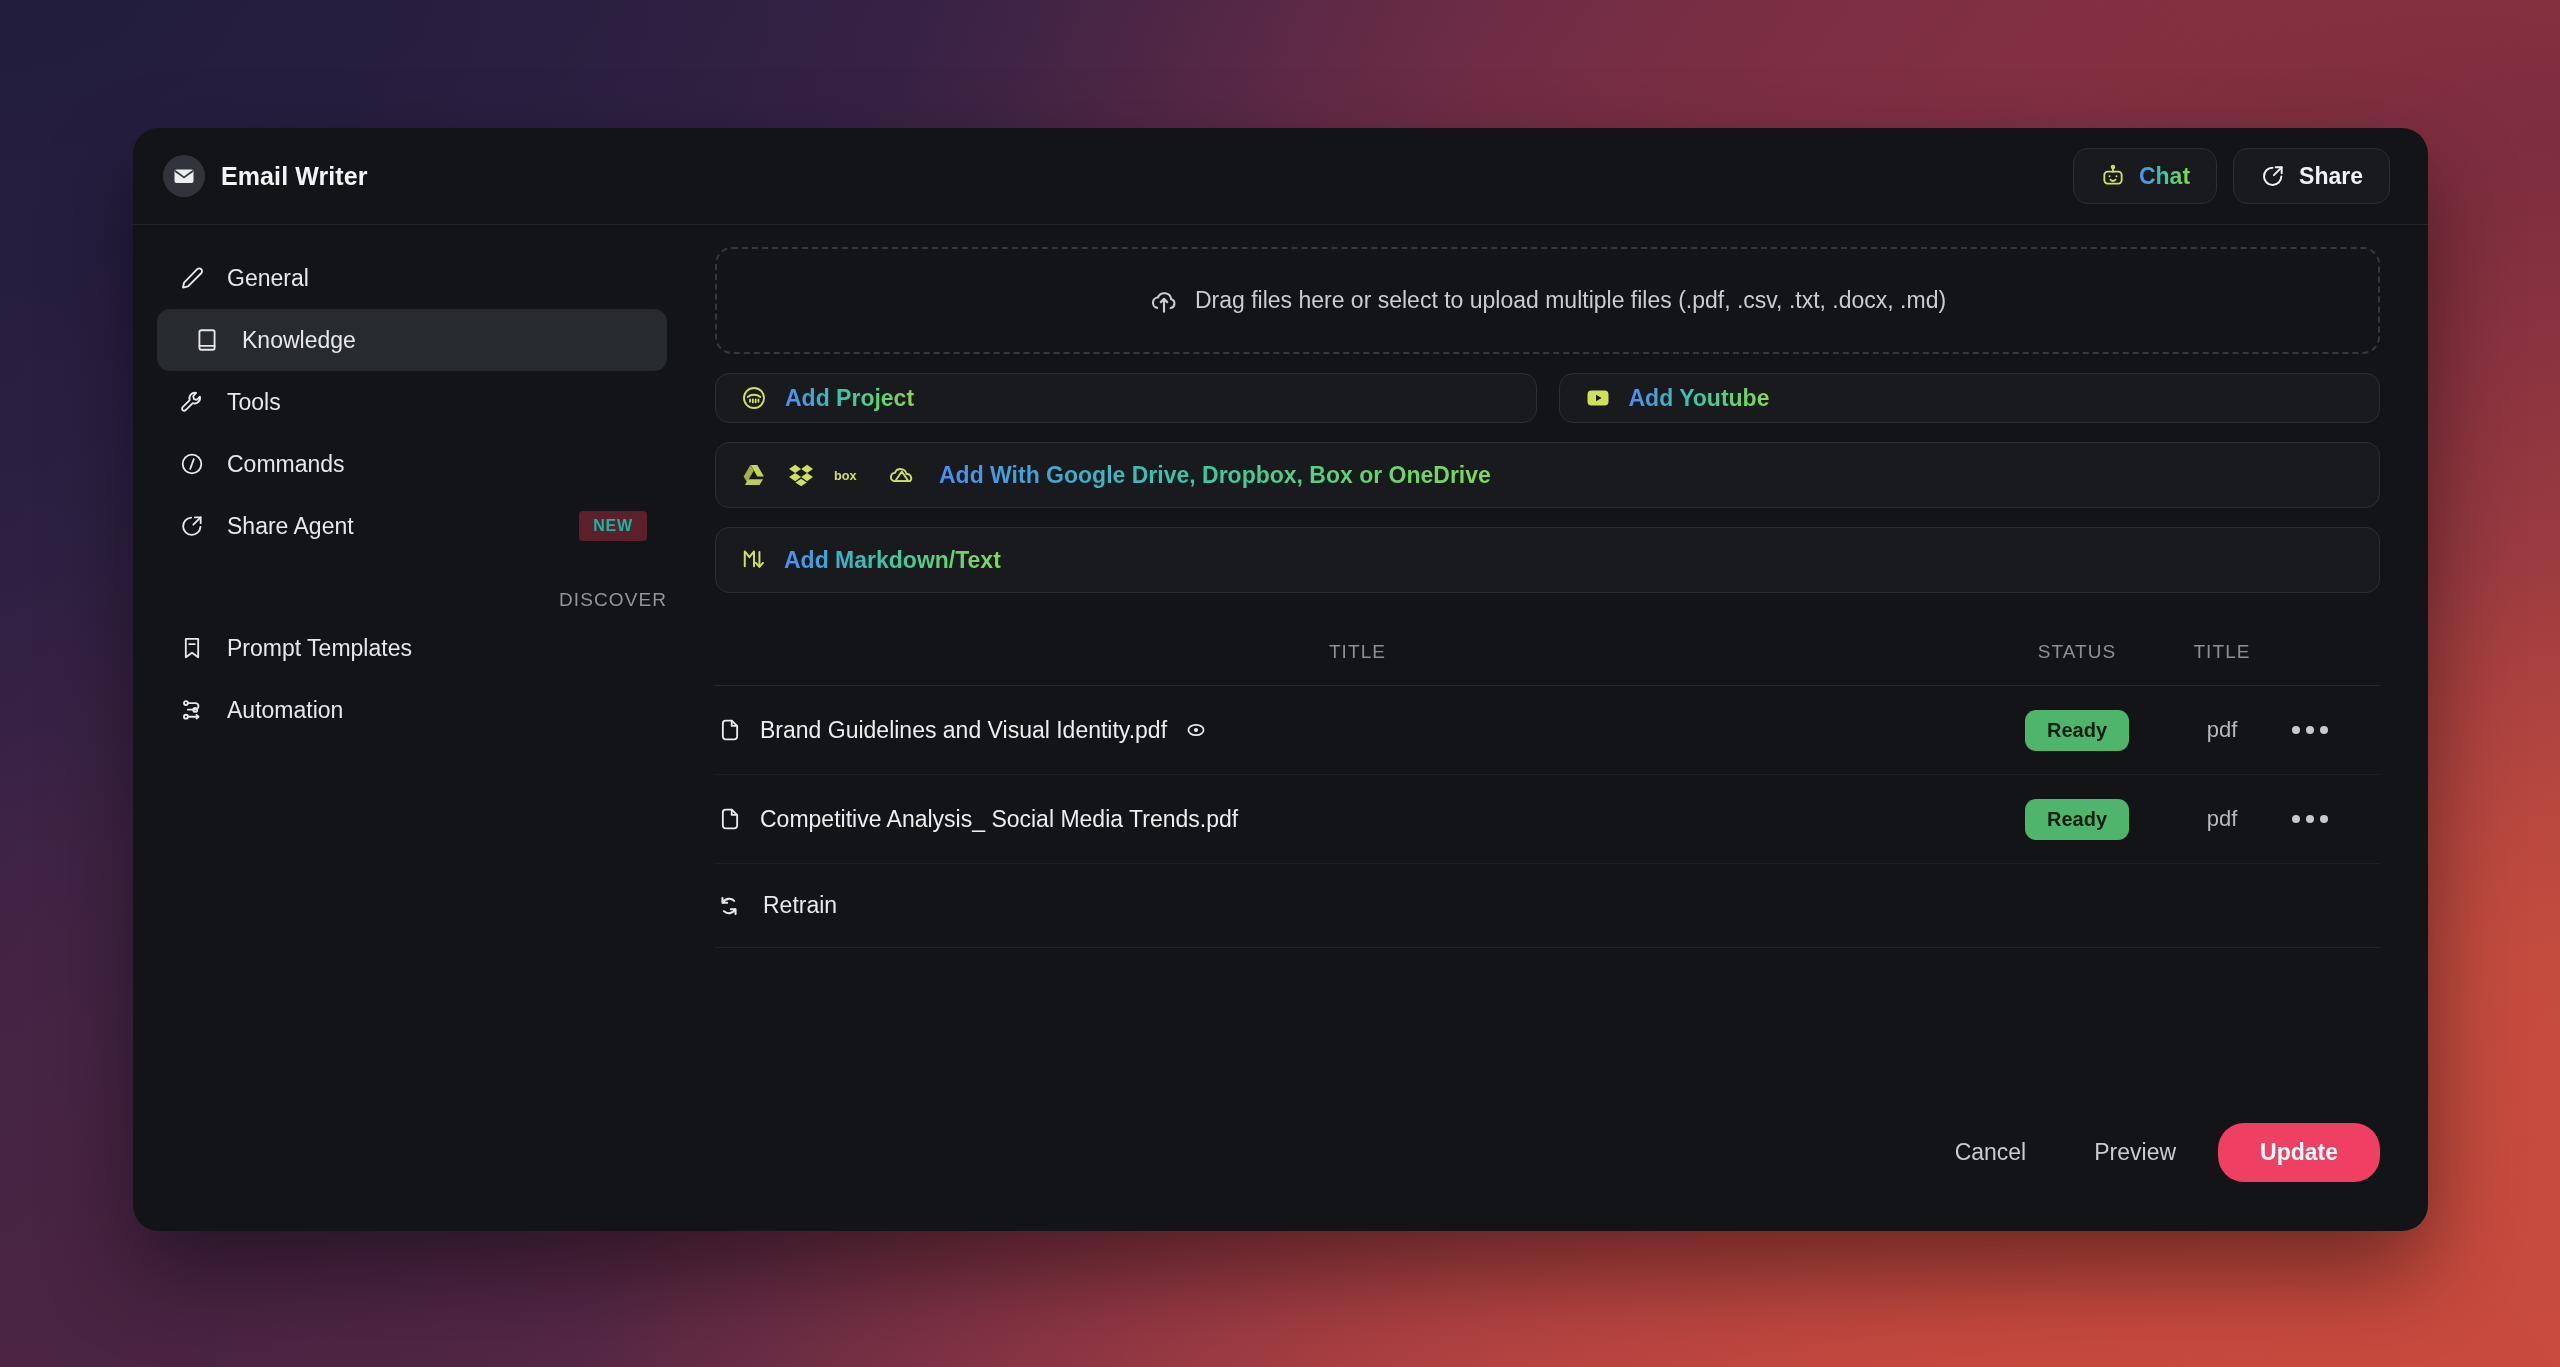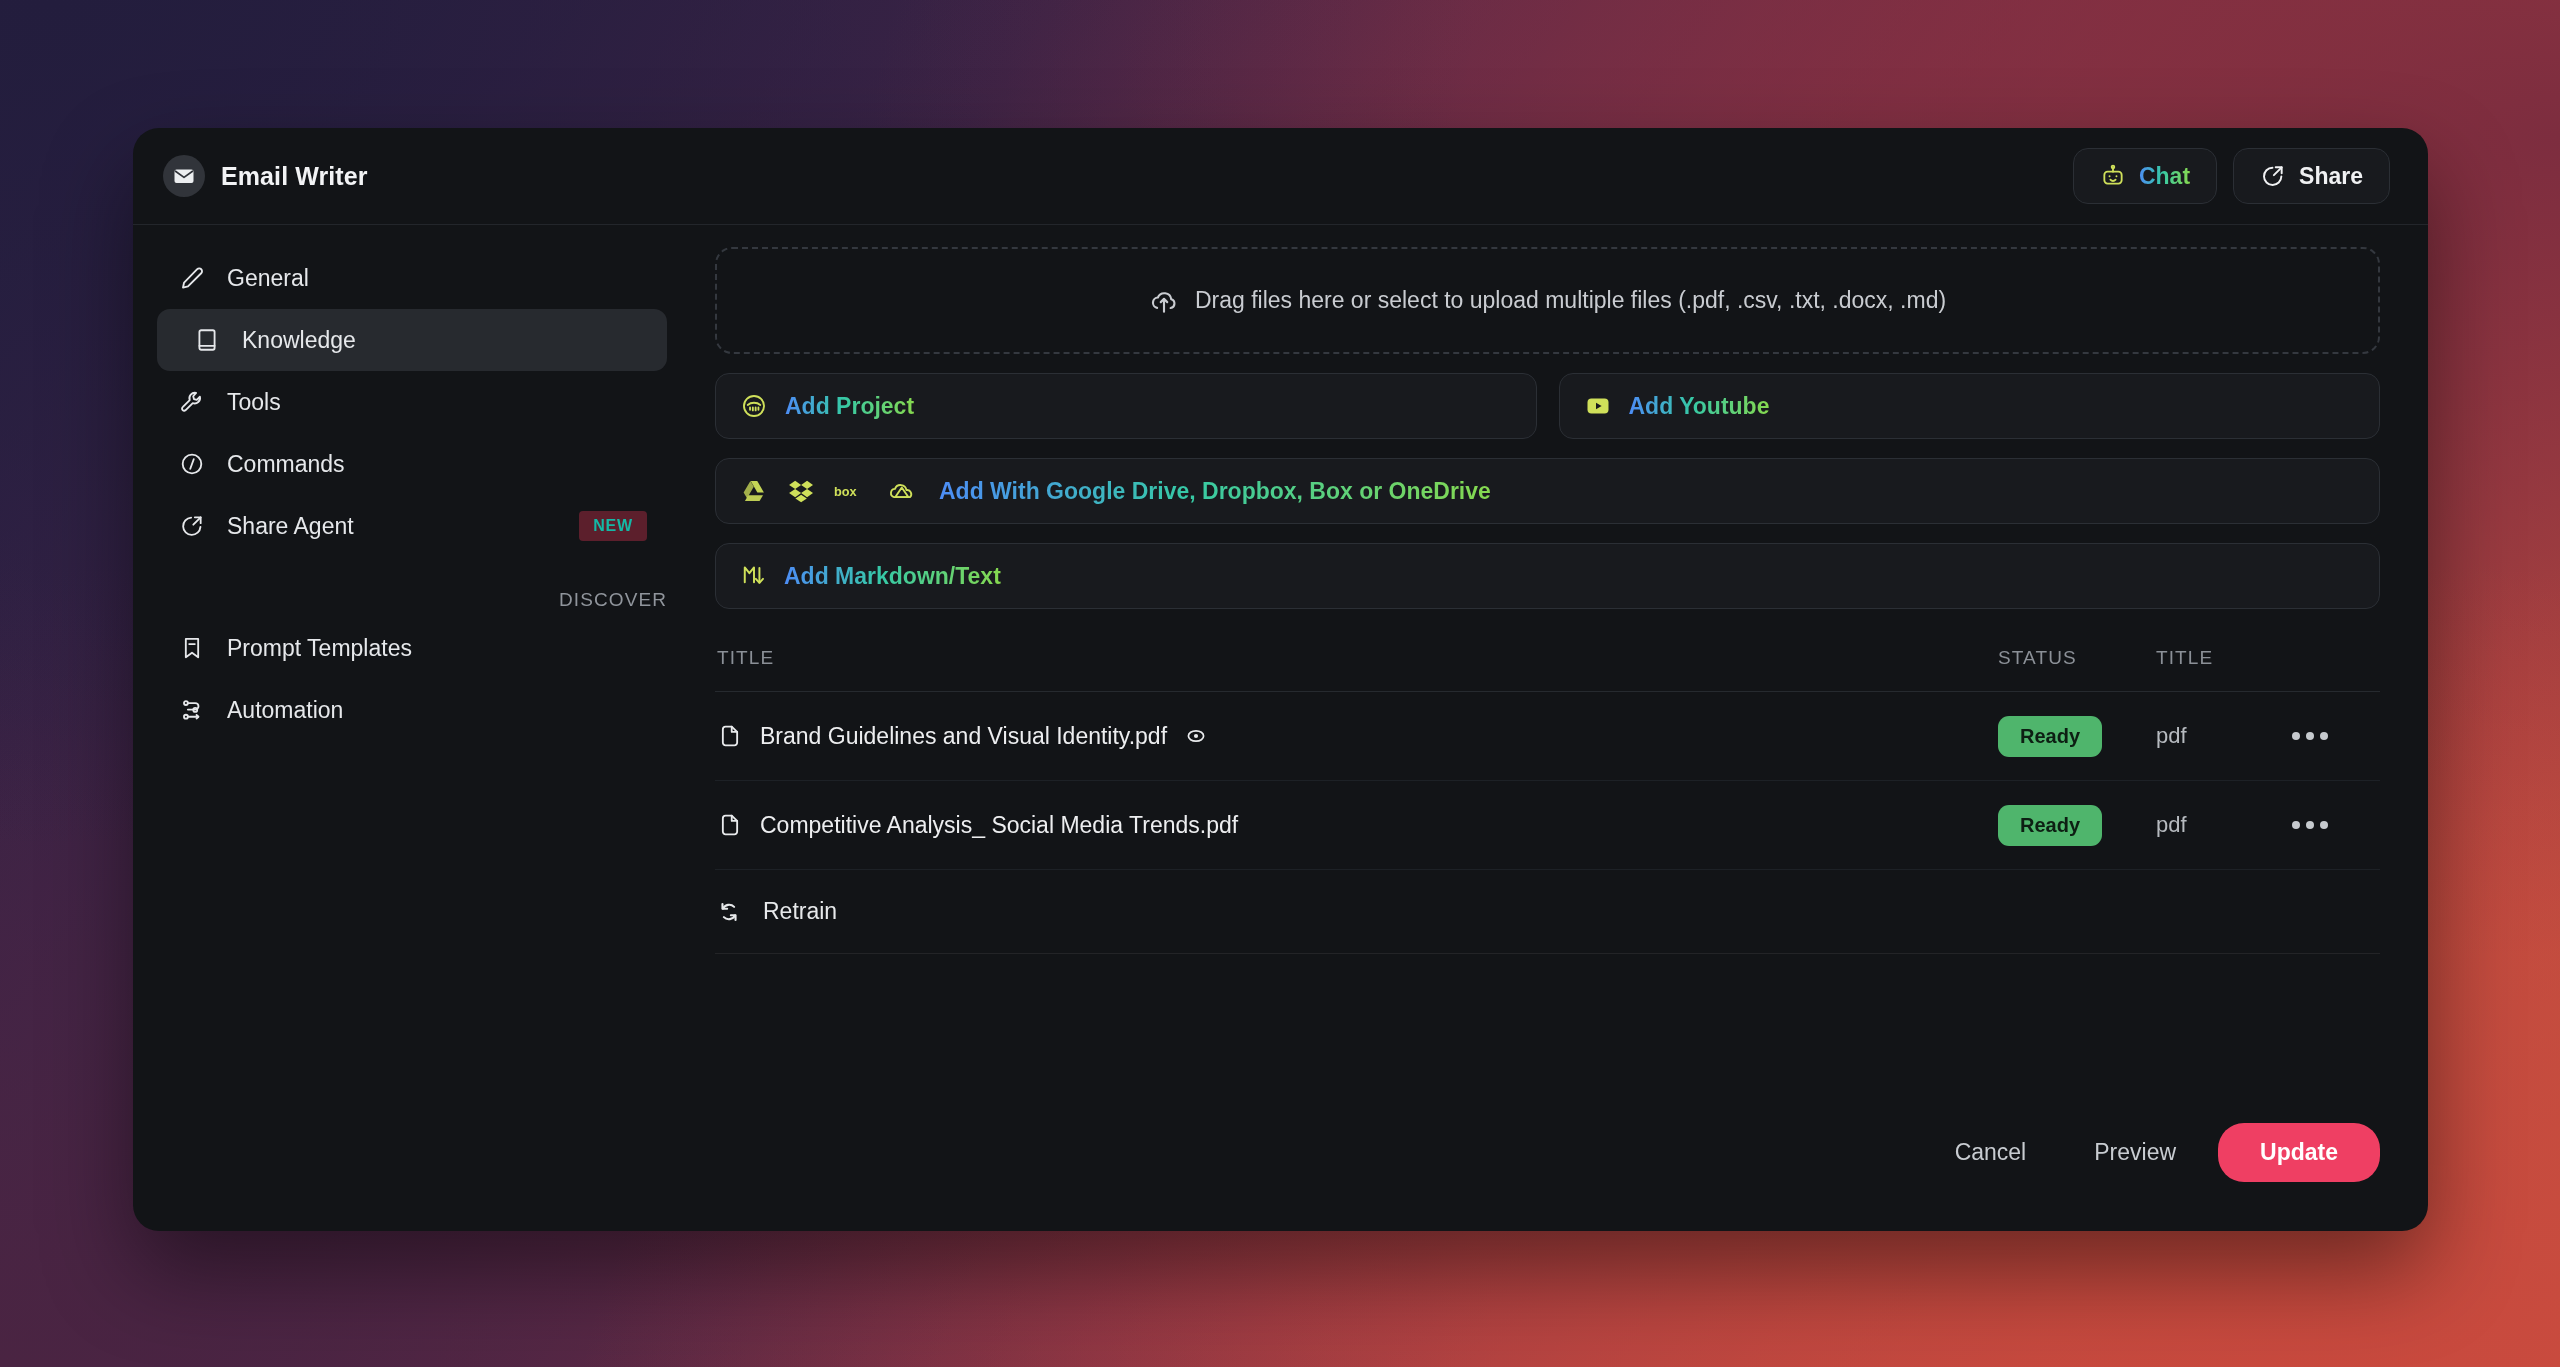"Add Project" .add-card { height: 66px -> 50px }
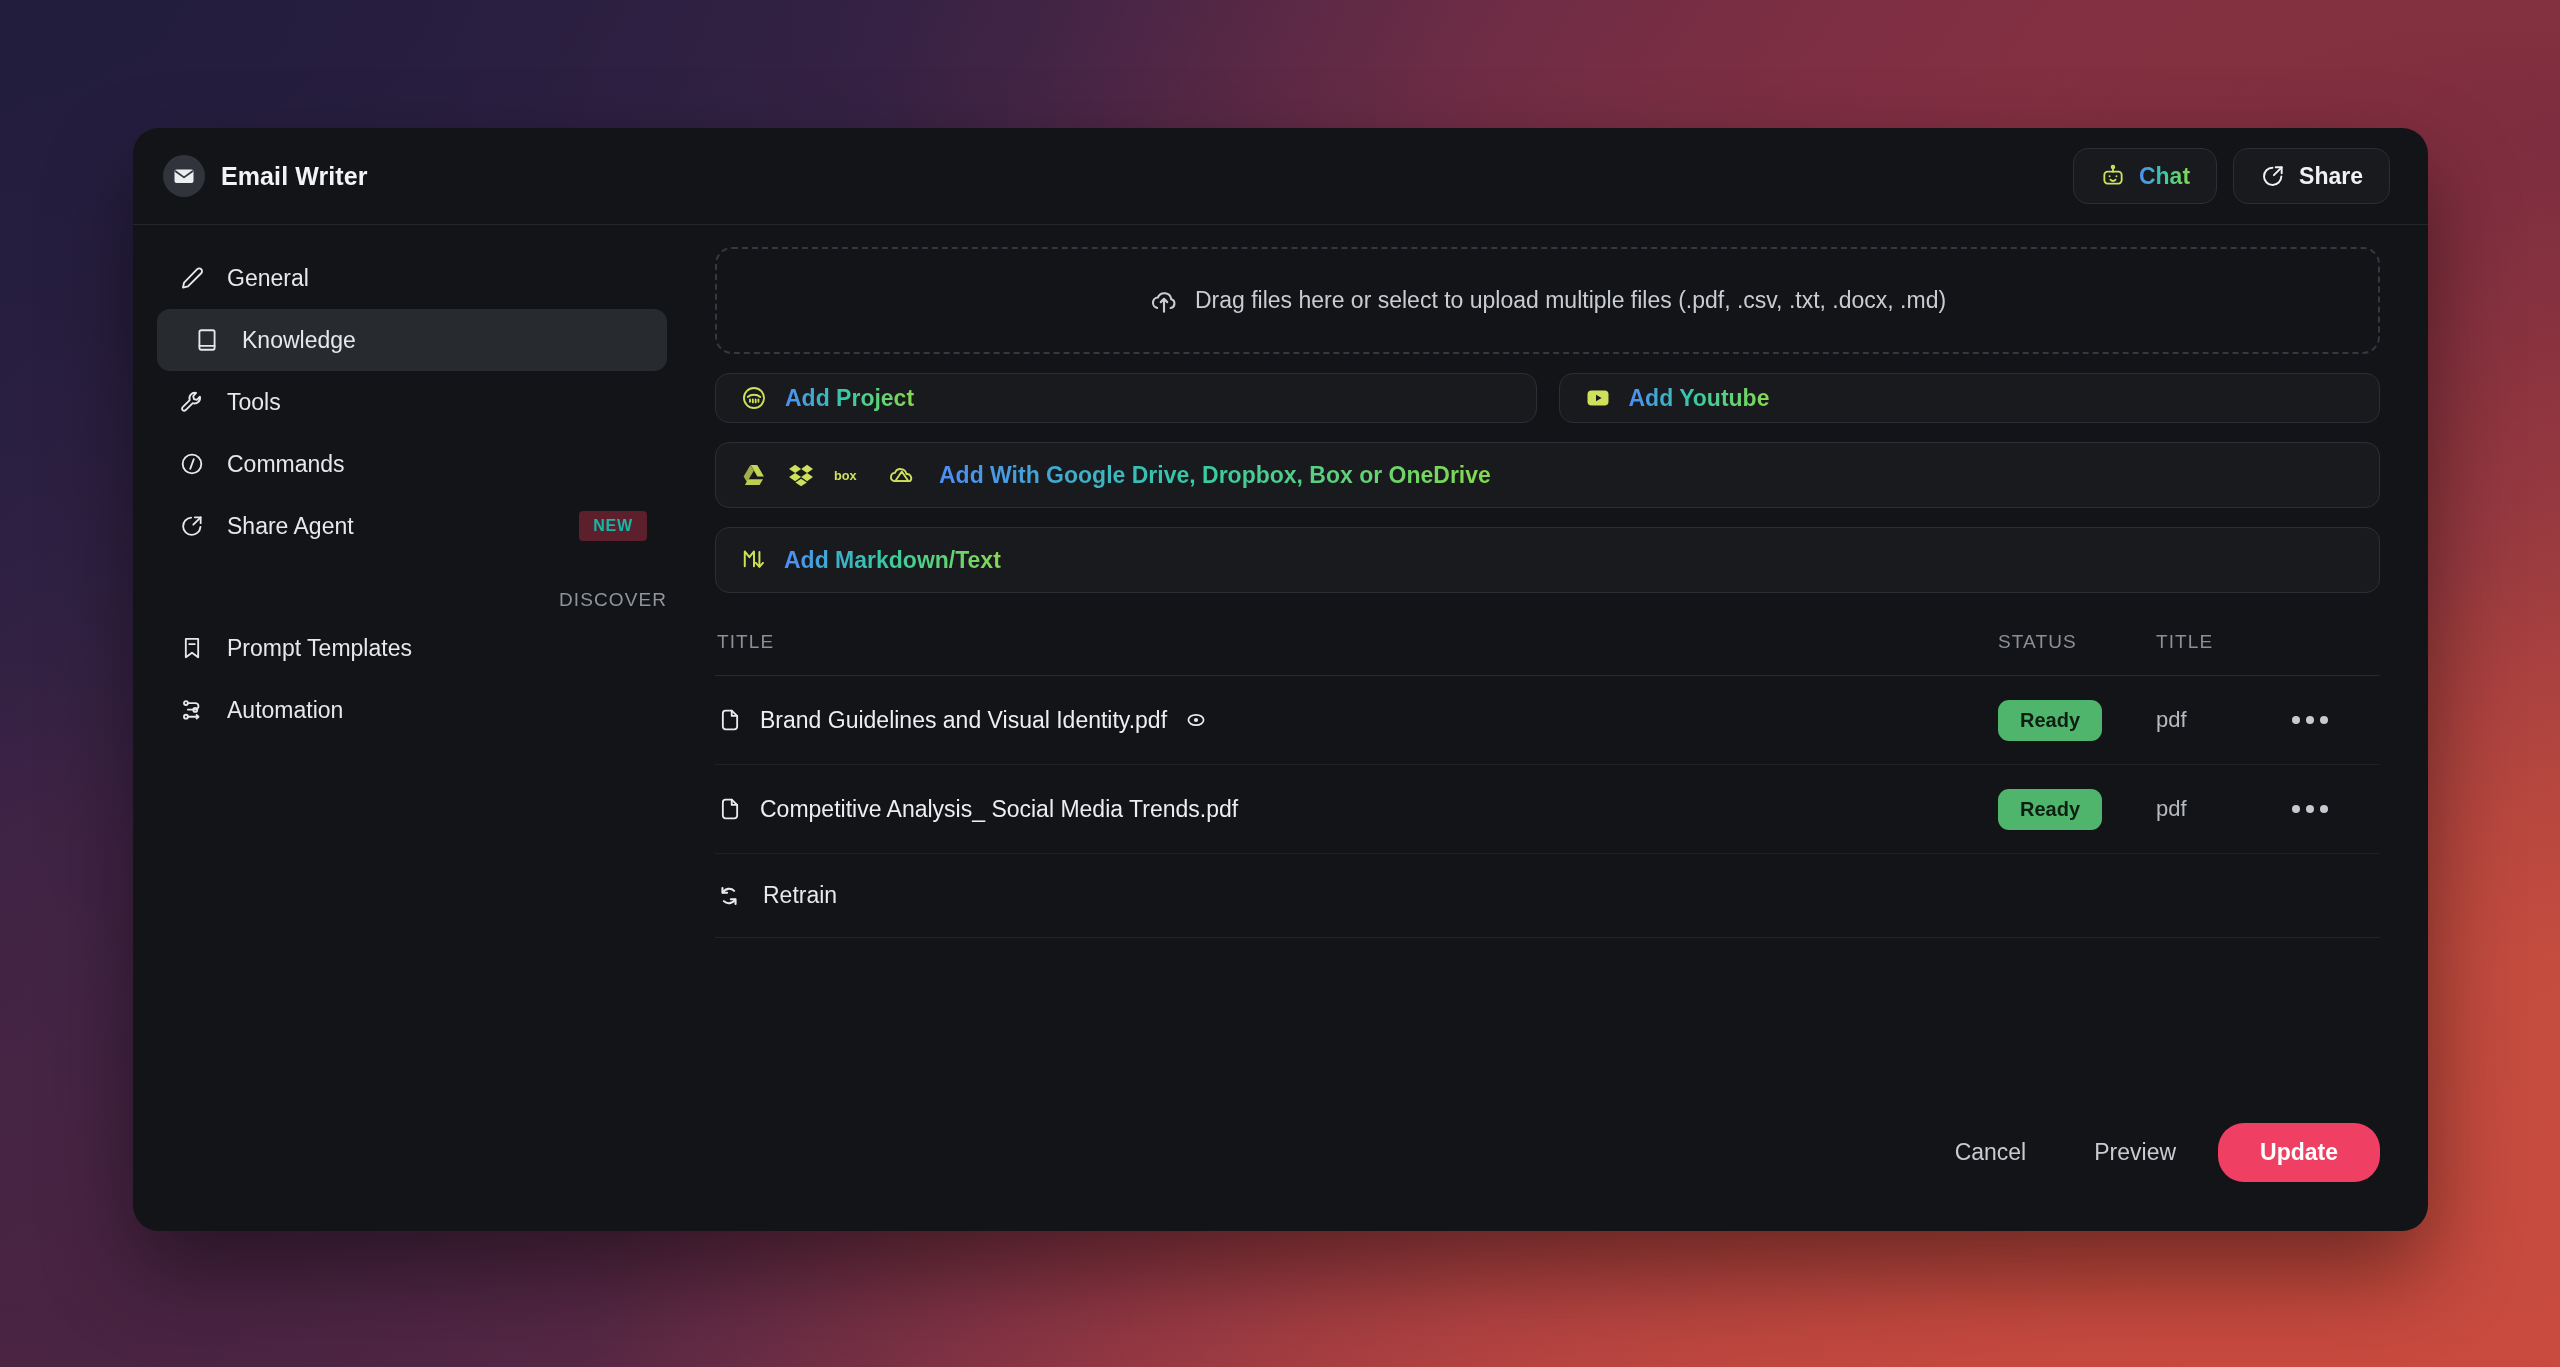"TITLE" #table { margin-top: 38px -> 48px; text-align: none -> center }
